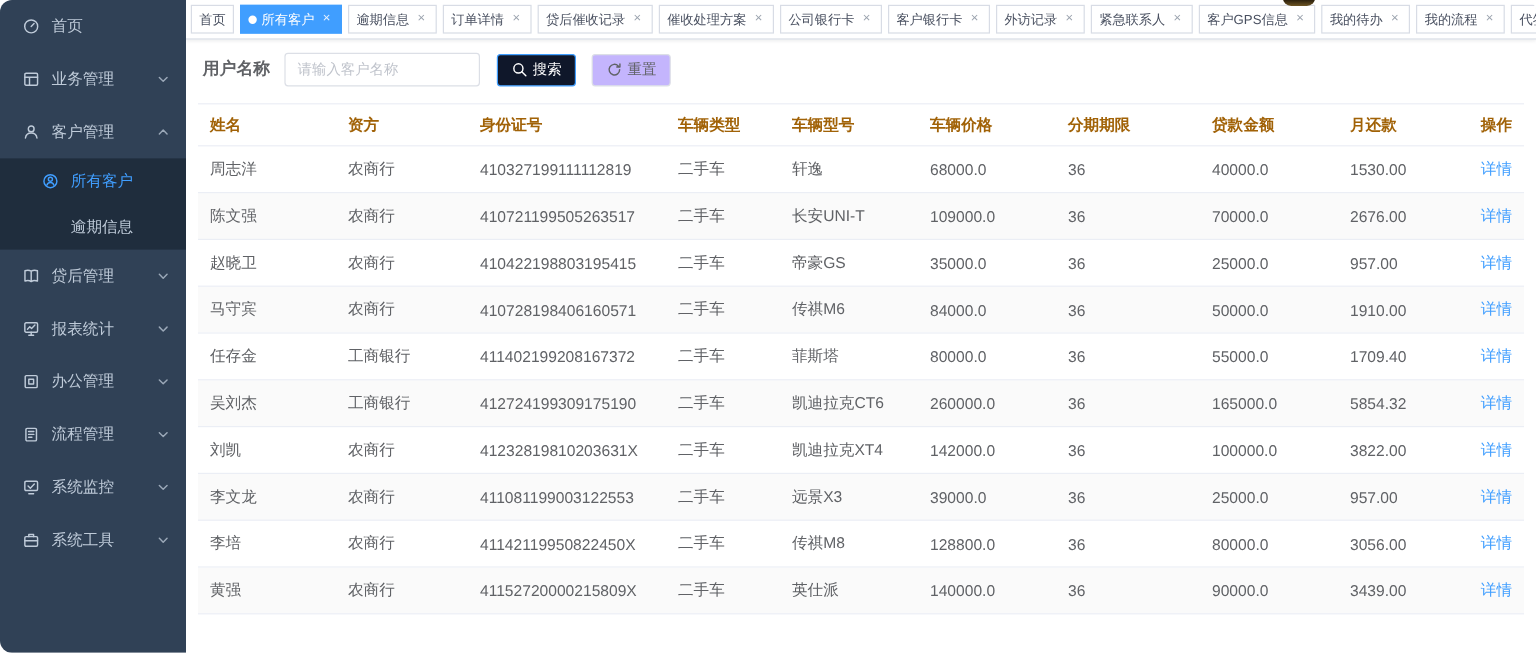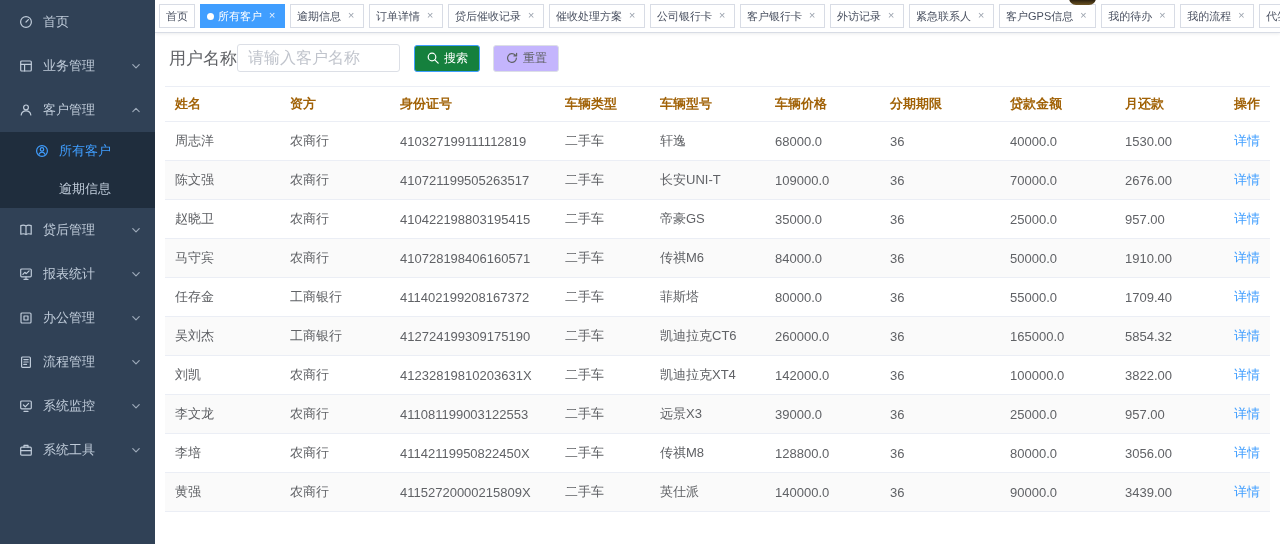"首页" .screen { border-radius: none -> 10px }
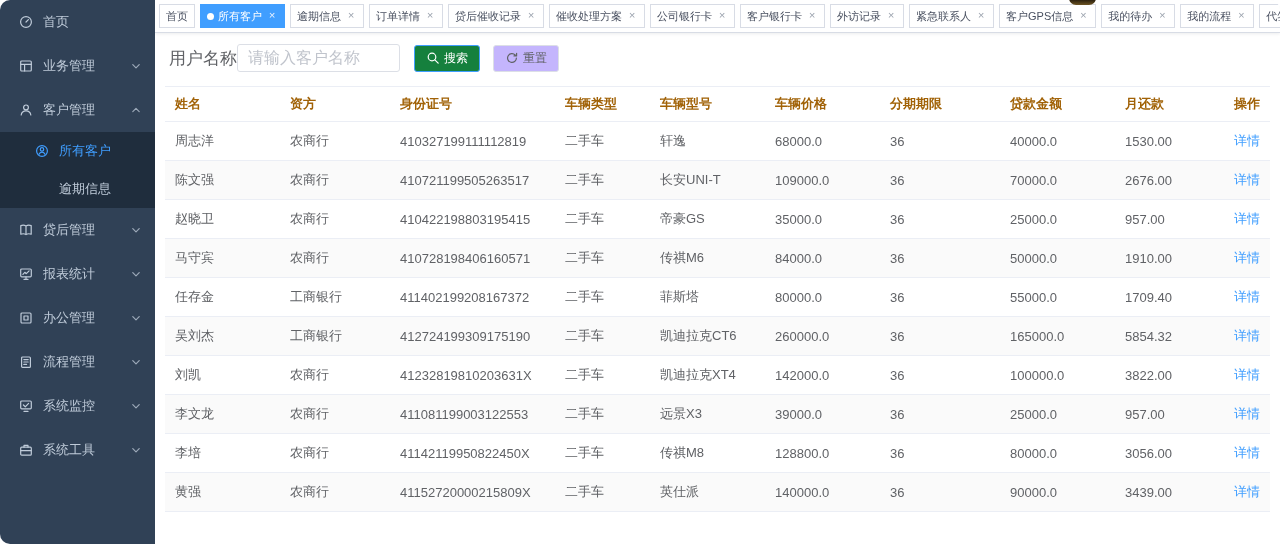"用户名称" .search-label { font-size: 17px -> 14px; font-weight: normal -> bold; margin-right: 0 -> 12px }
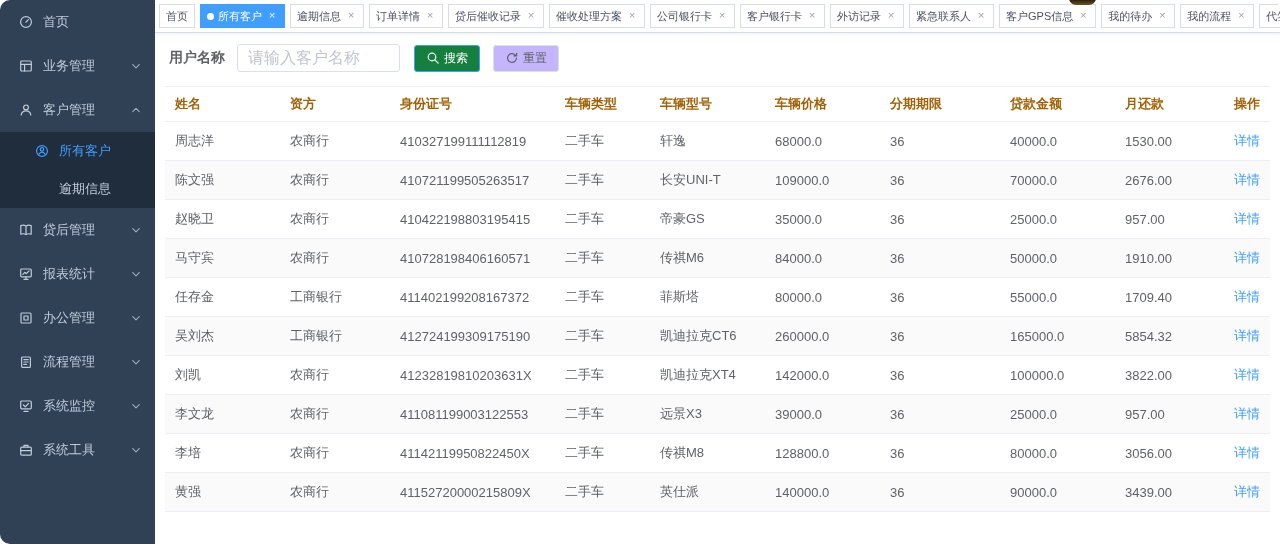"请输入客户名称" .search-input { font-size: 16px -> 12px }
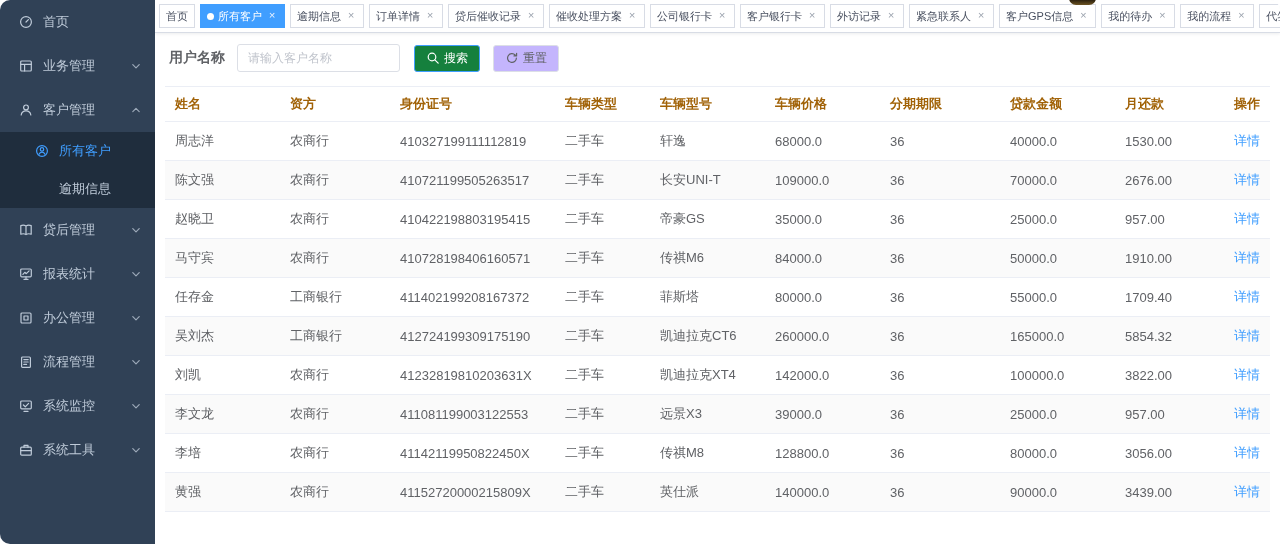"搜索" .btn-primary { background: #15803d -> #0f172a }
